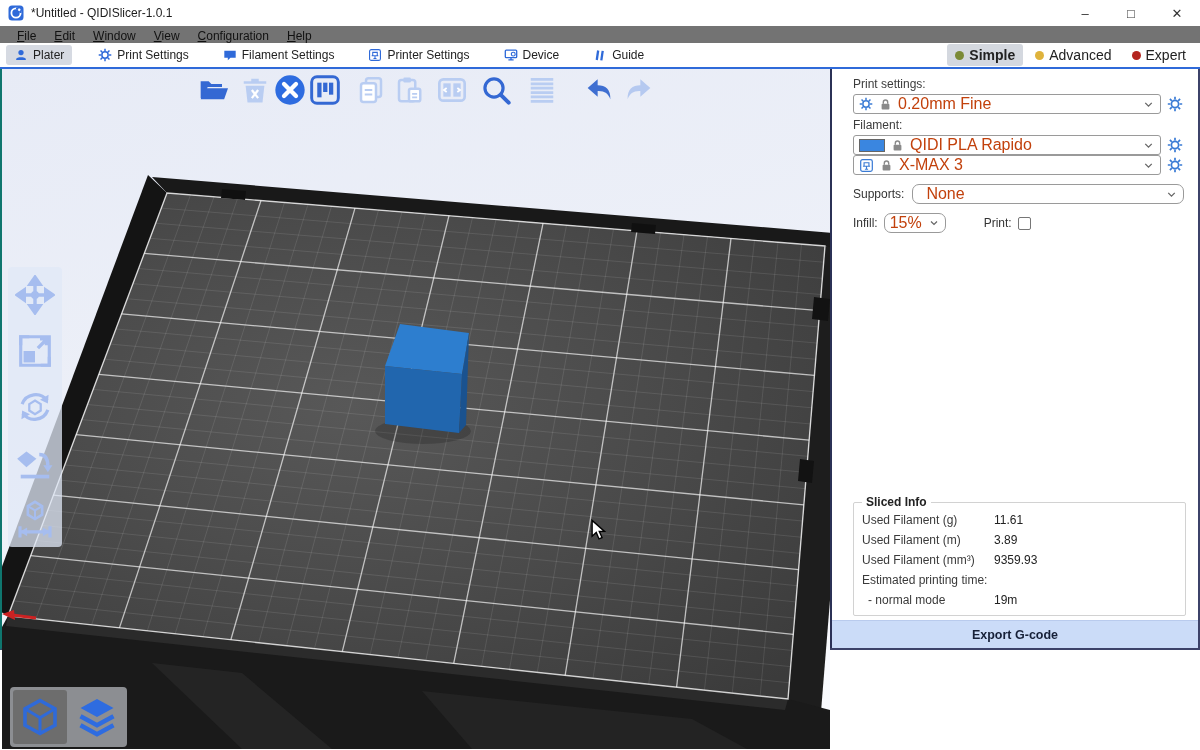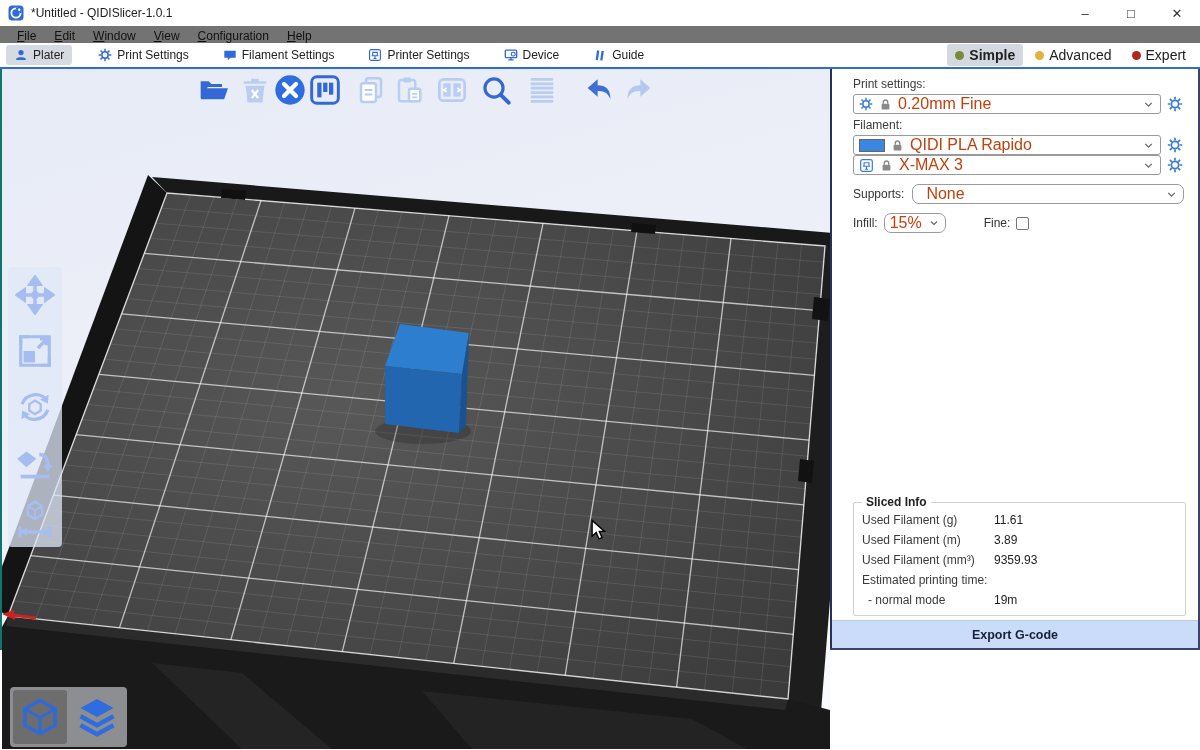"Fine:" span { text: Fine -> Print }
